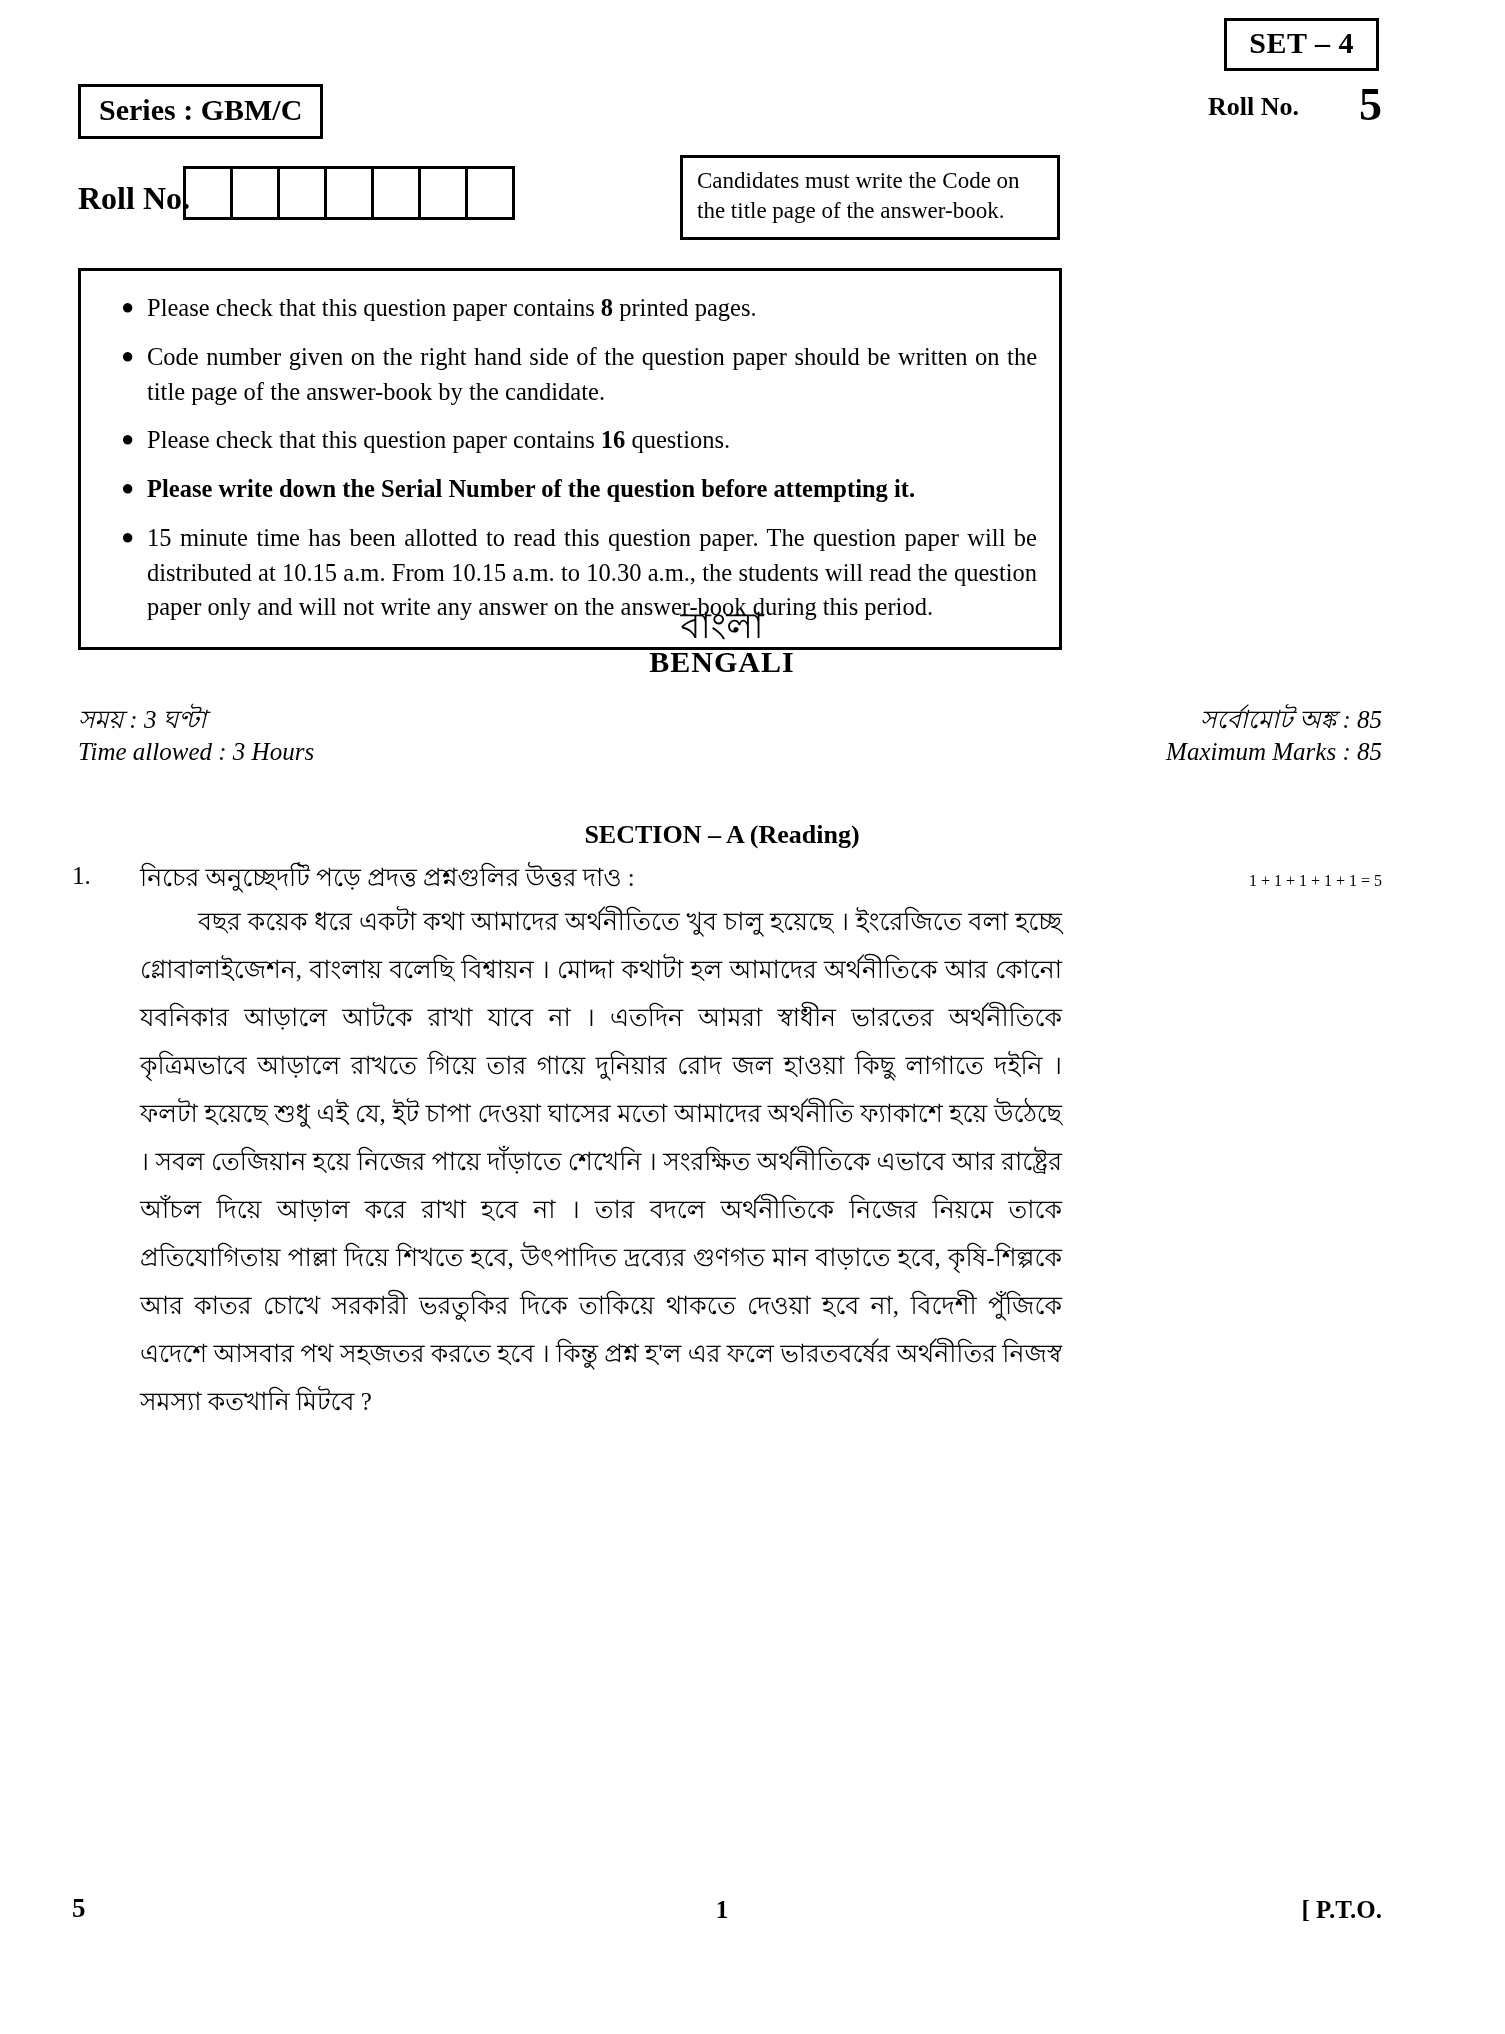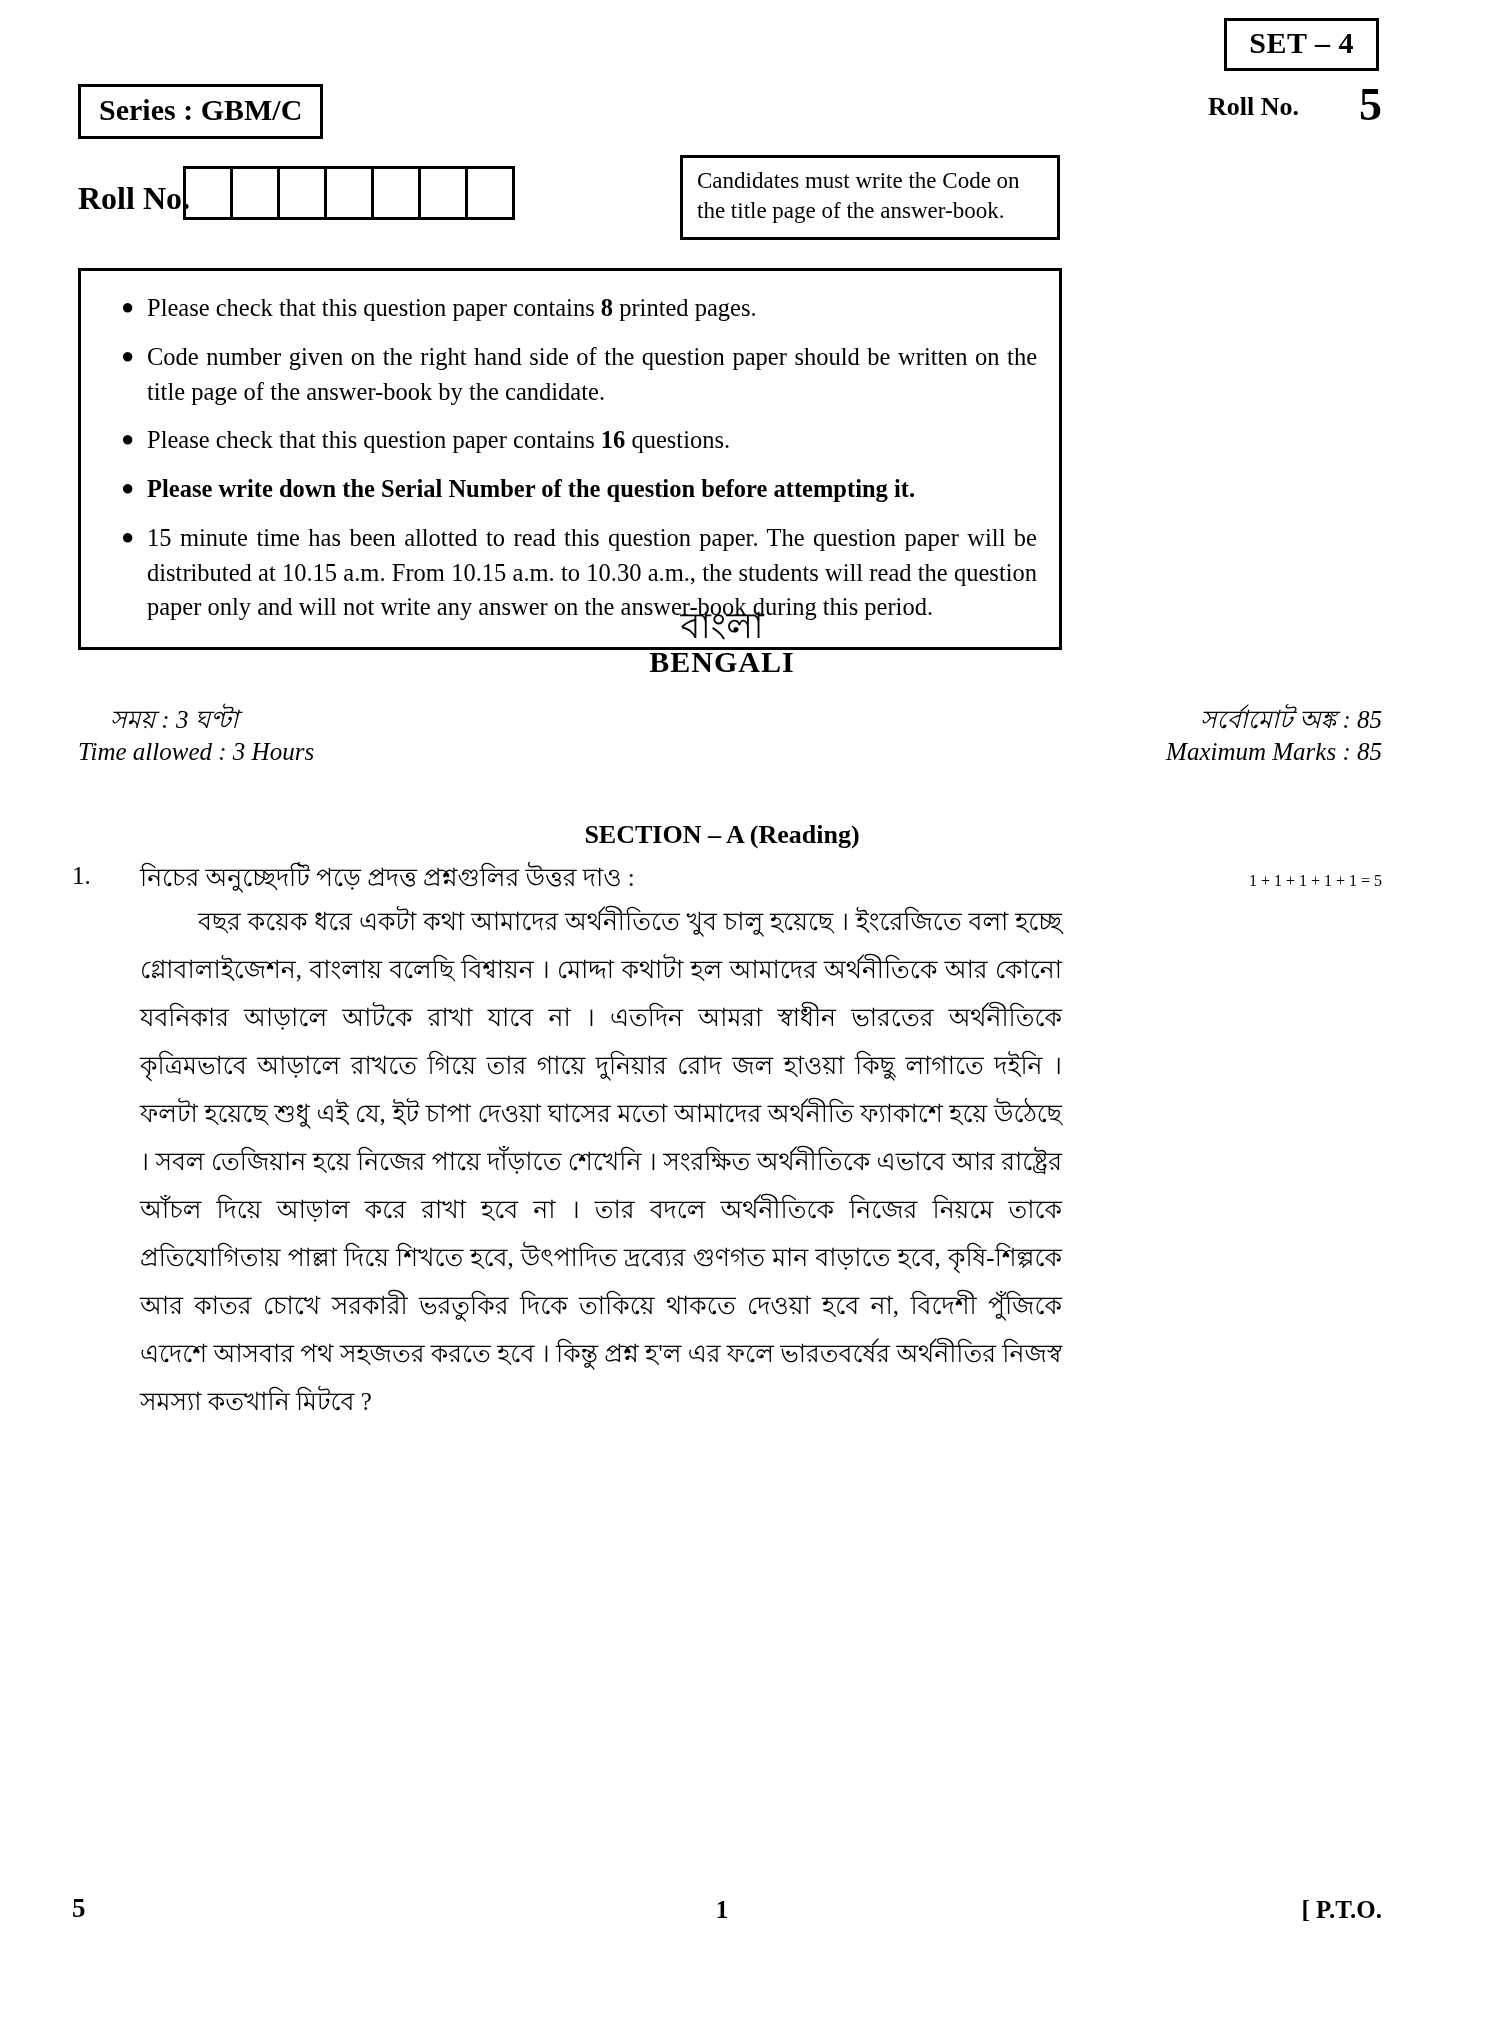"সময় : 3 ঘণ্টা" .time-bn { margin-left: 32px -> none }
